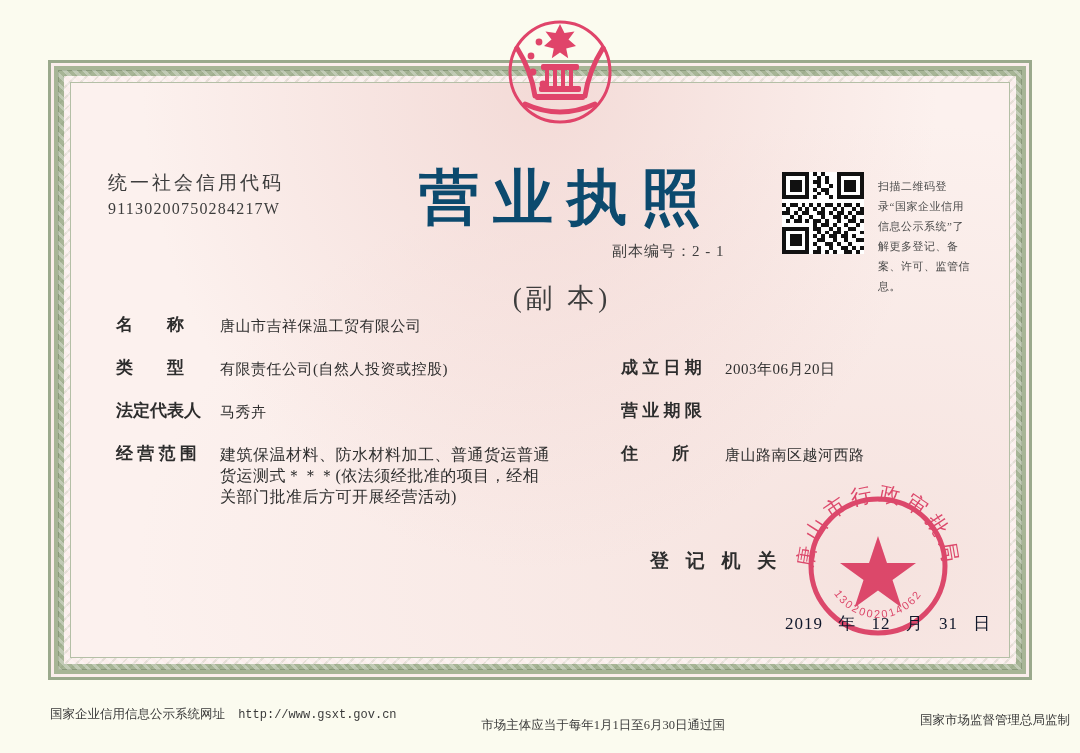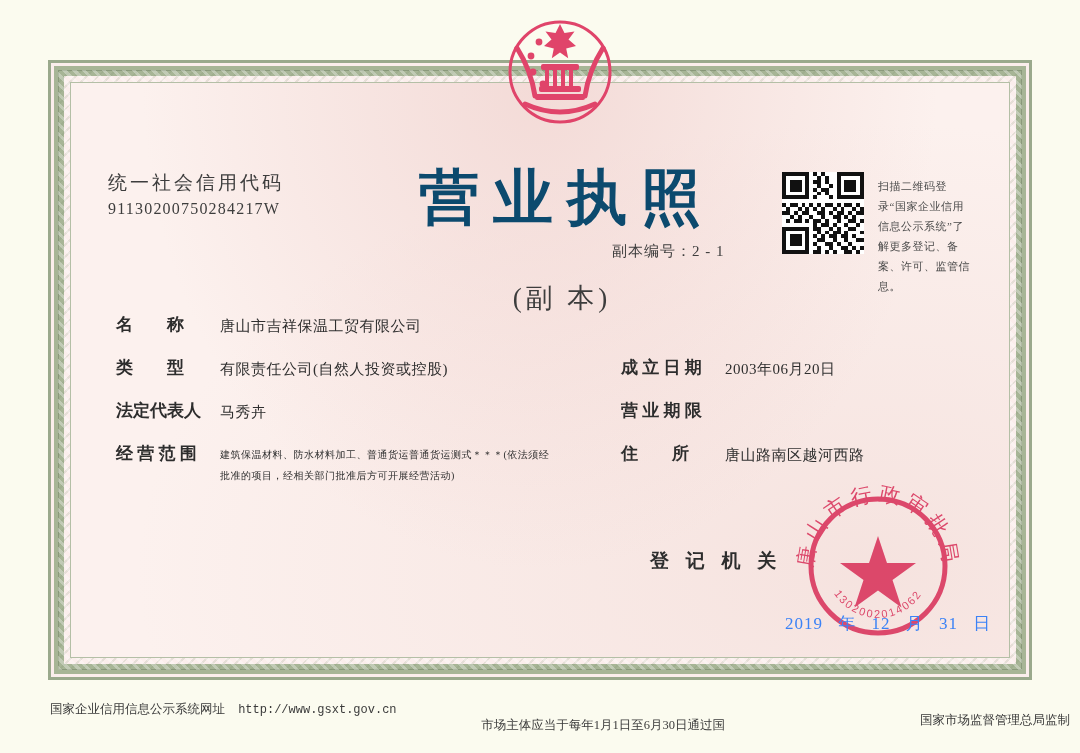"建筑保温材料、防水材料加工、普通货运普通货运测式＊＊＊(依法须经批准的项目，经相" .val.small { font-size: 10px -> 16px }
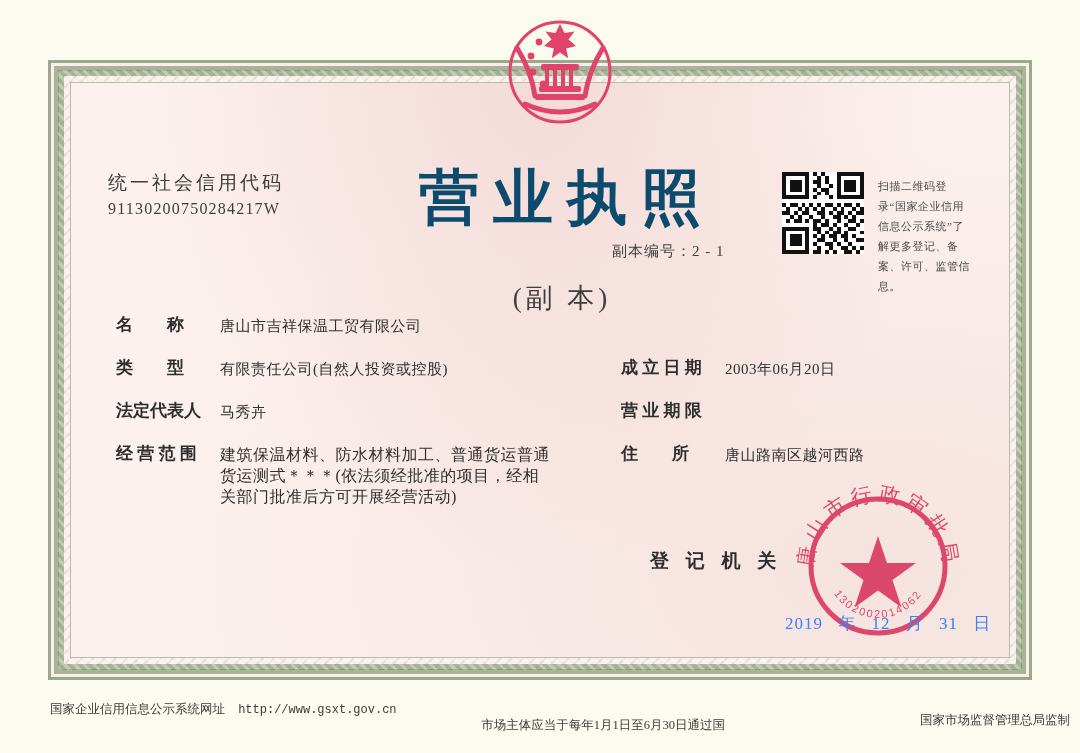"2019 年 12 月 31" .date-line { color: #3b82f6 -> #0f172a }
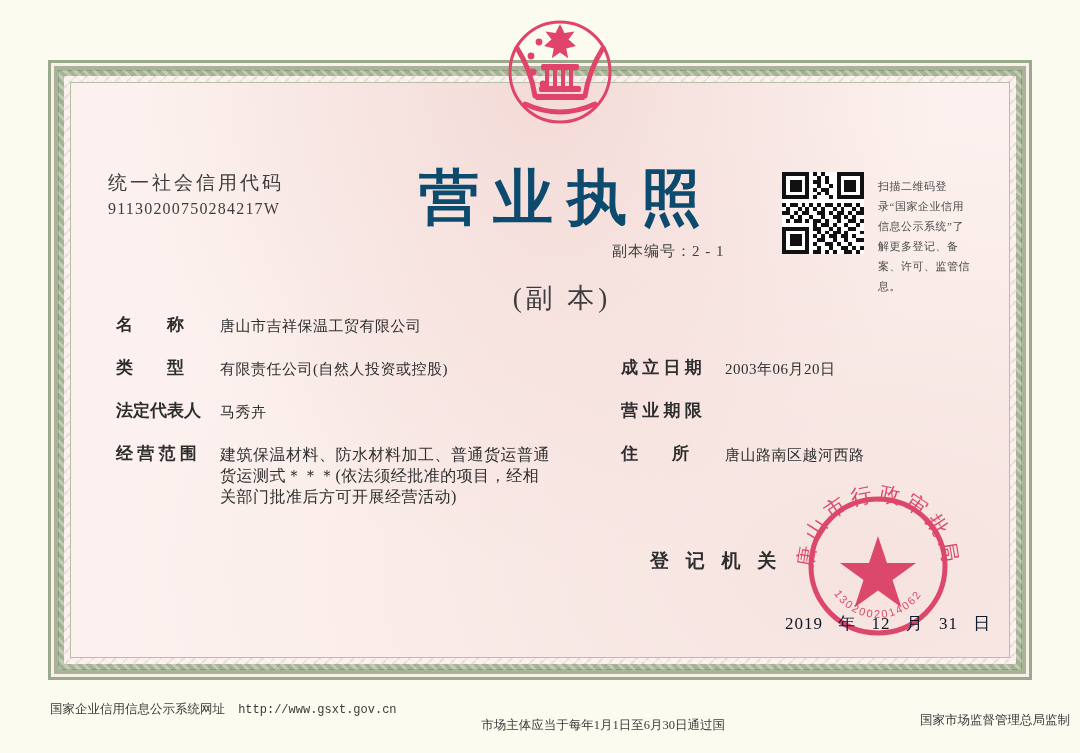"国家企业信用信息公示系统网址 http://www.gsxt.gov.cn" .footer-left { line-height: 15px -> 24px }
